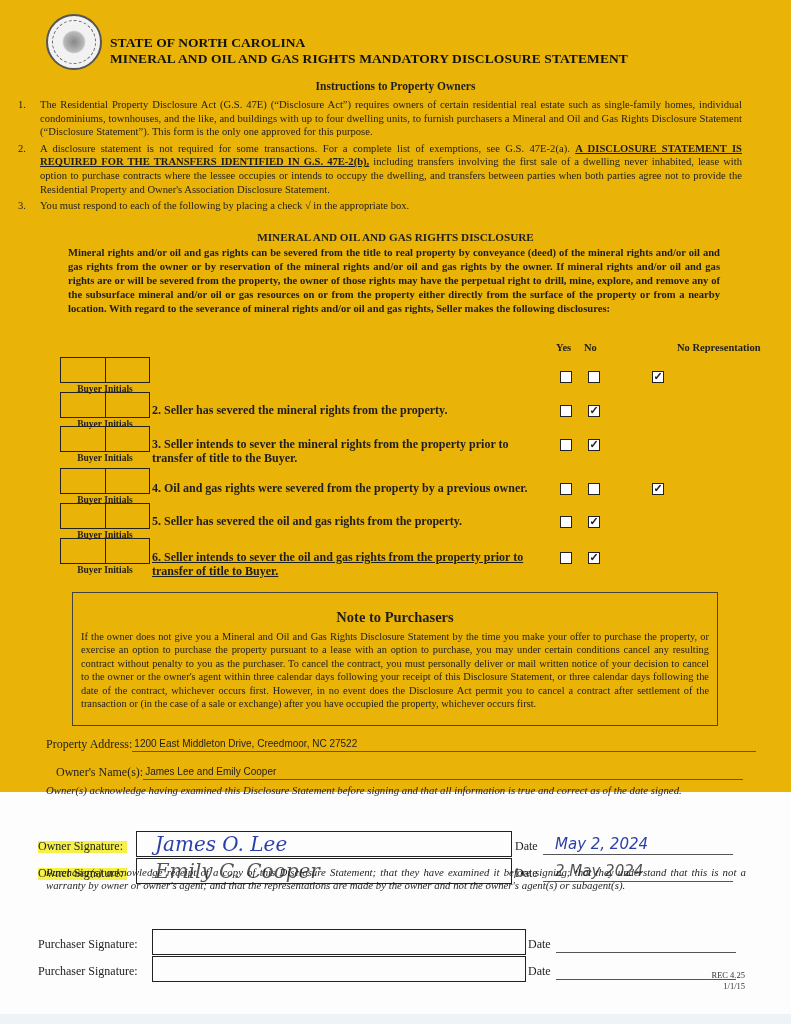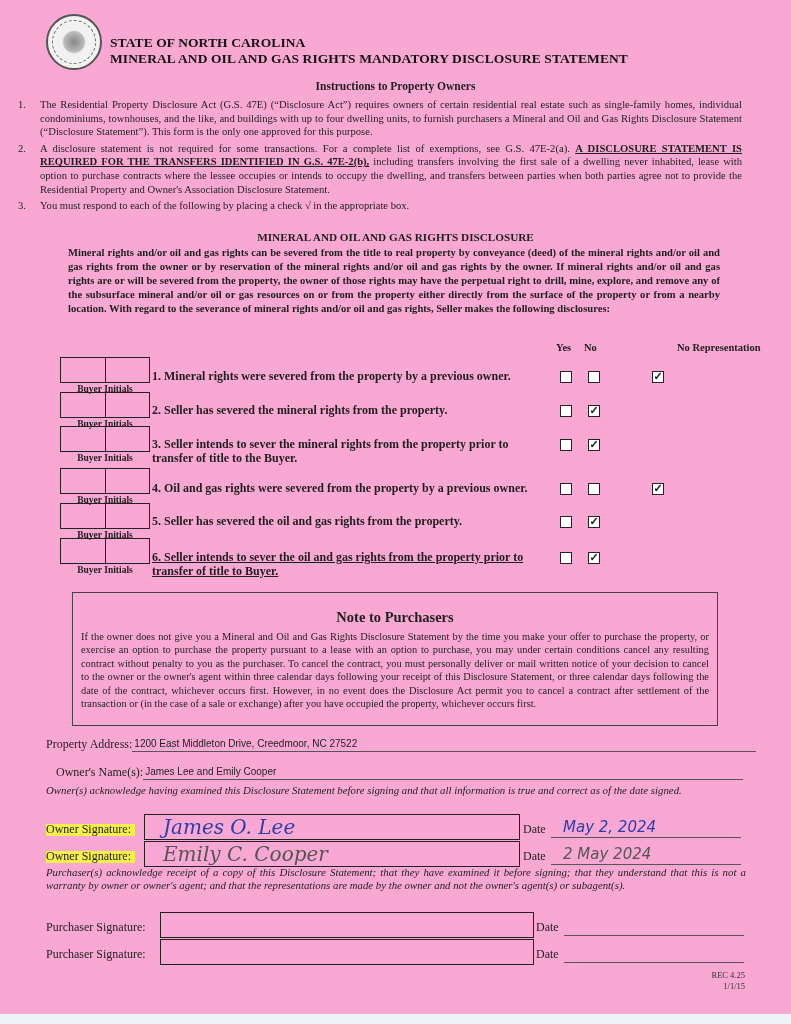"STATE OF NORTH CAROLINA" .page { background: #f9a8d4 -> #eab308; height: 1024px -> 792px }
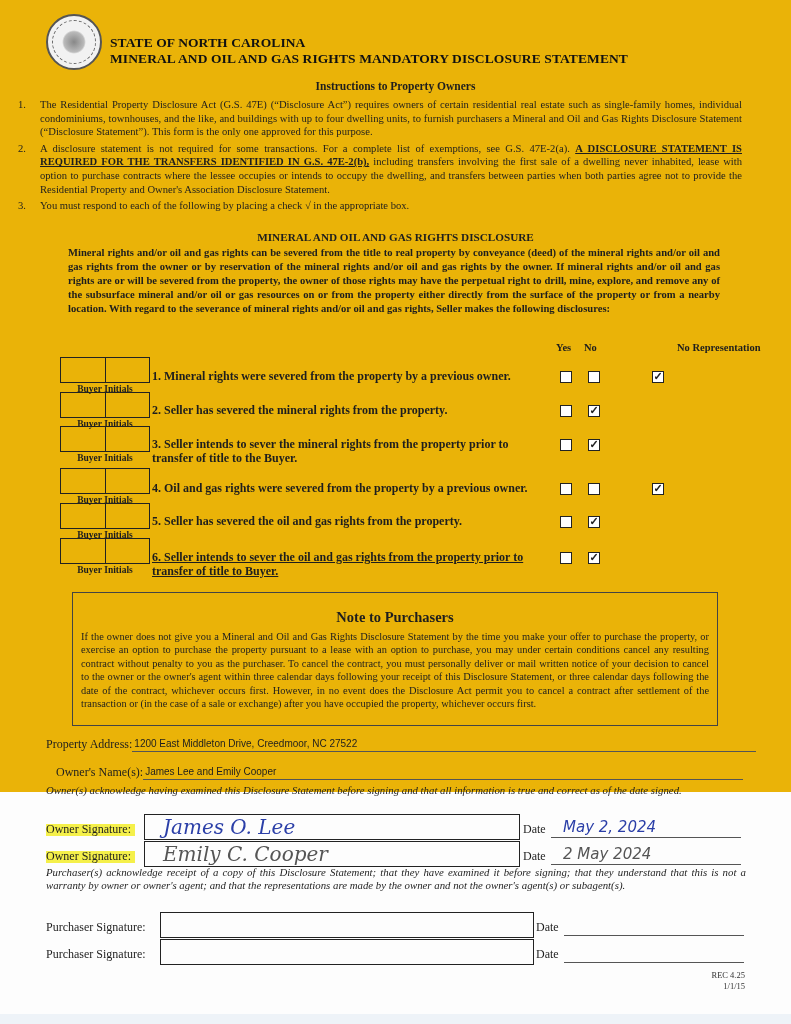"1. Mineral rights were severed" div.q-text { html: <div>1. Mineral rights were severed from the property by a previous owner.</div> -> none }
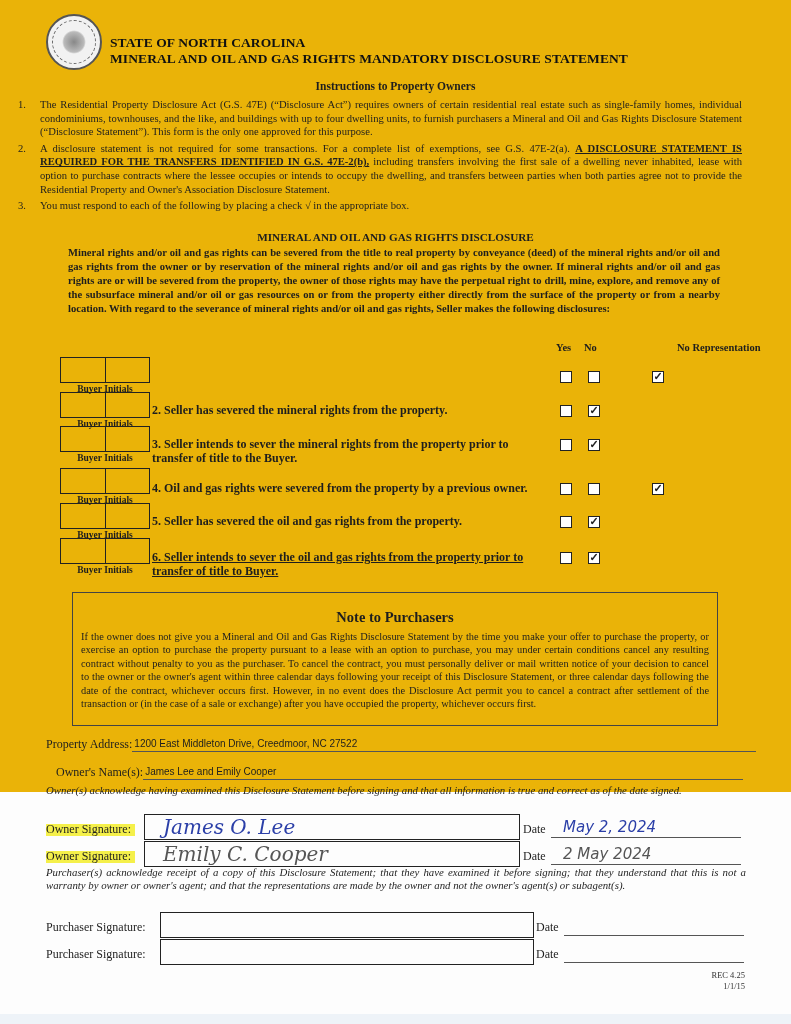"Owner Signature:" .sig-row { left: 46px -> 38px; margin-top: none -> 17px }
